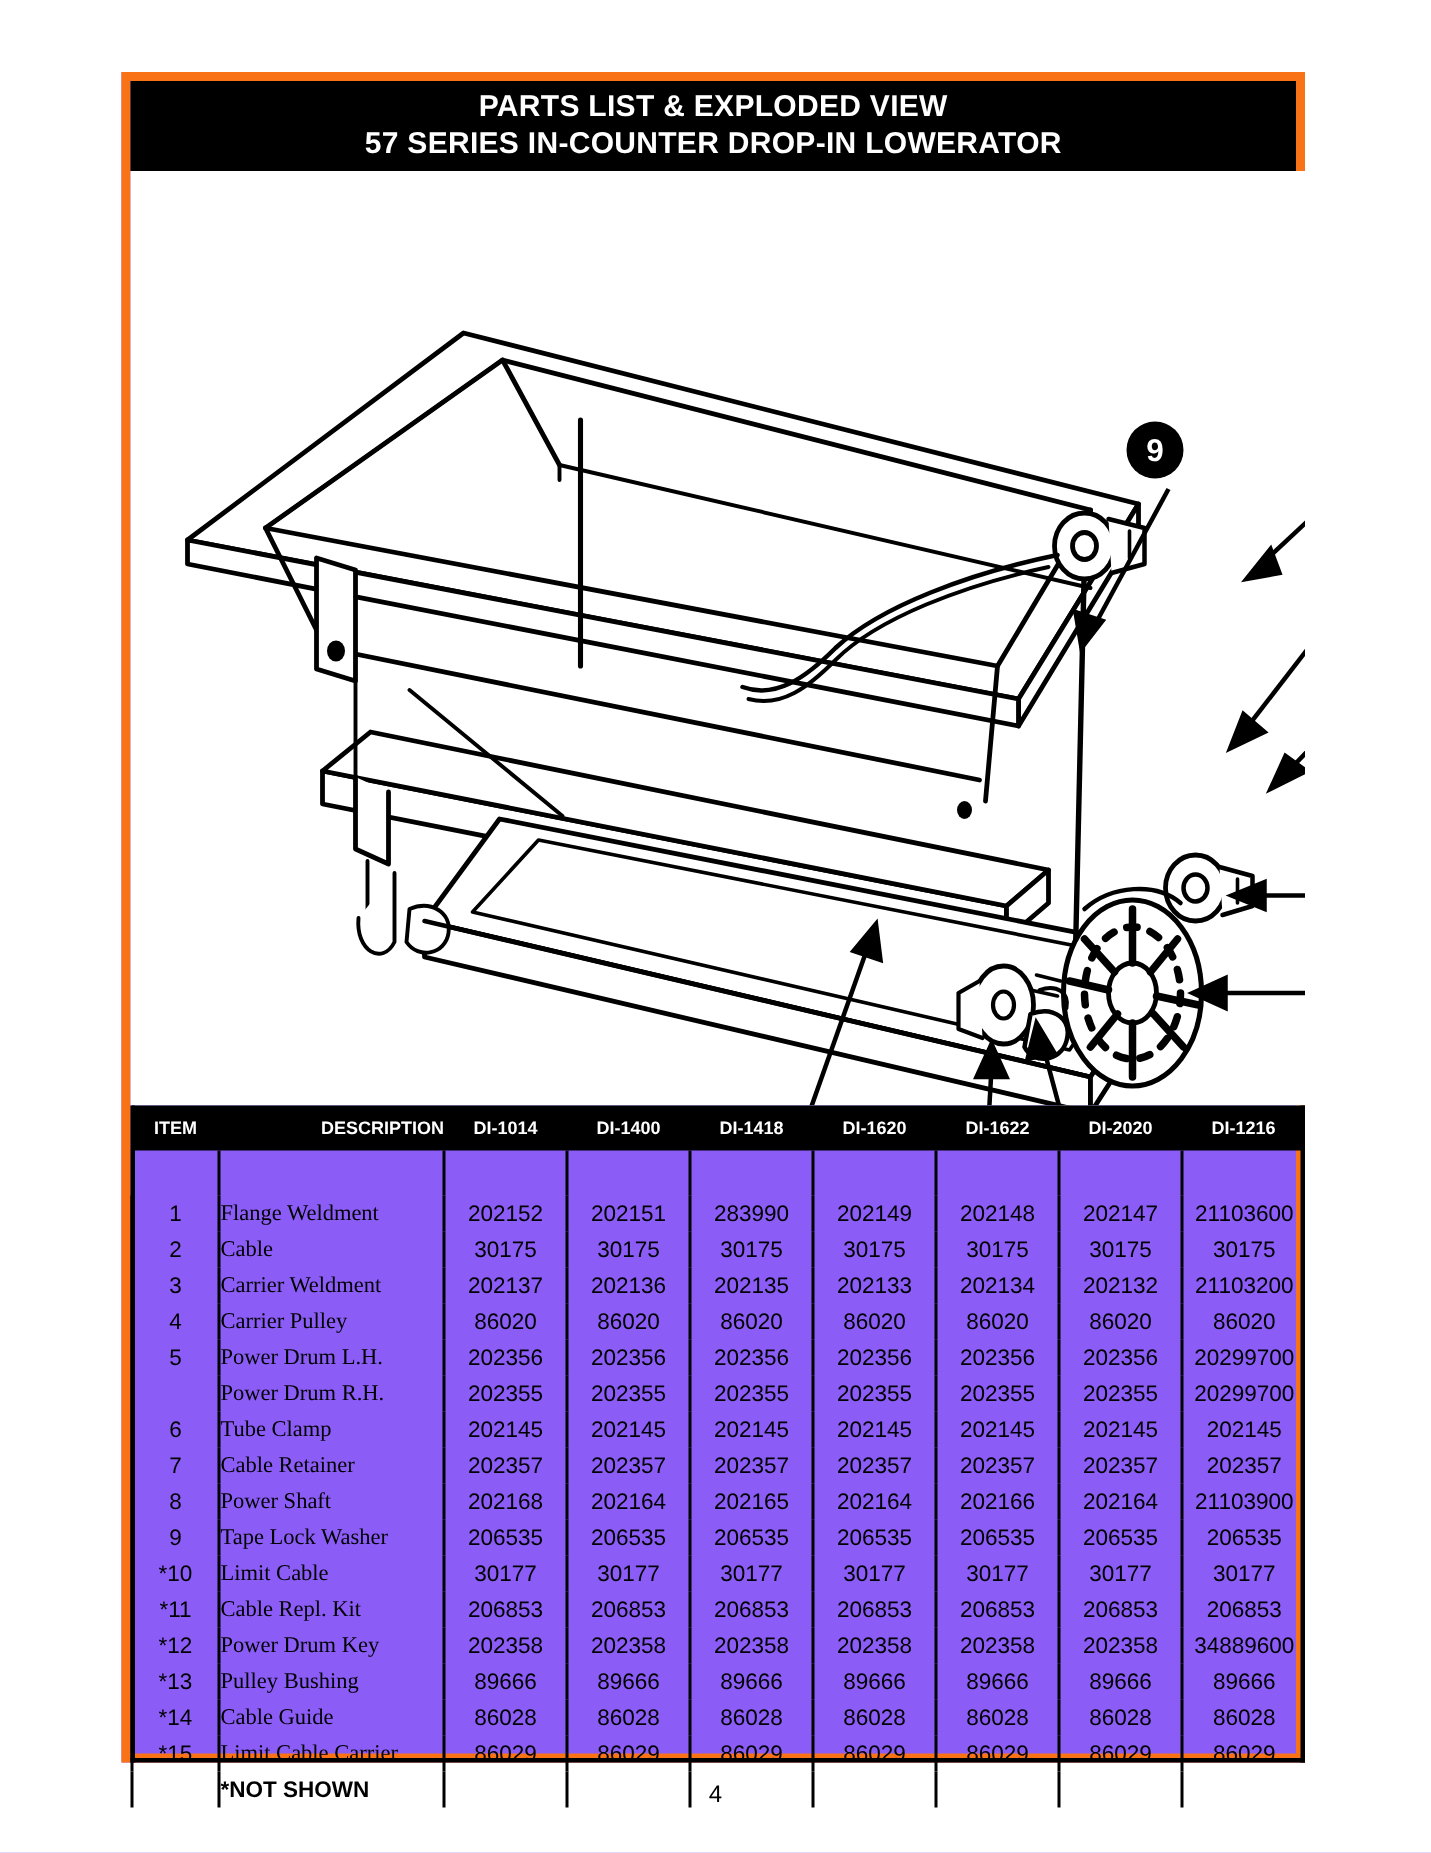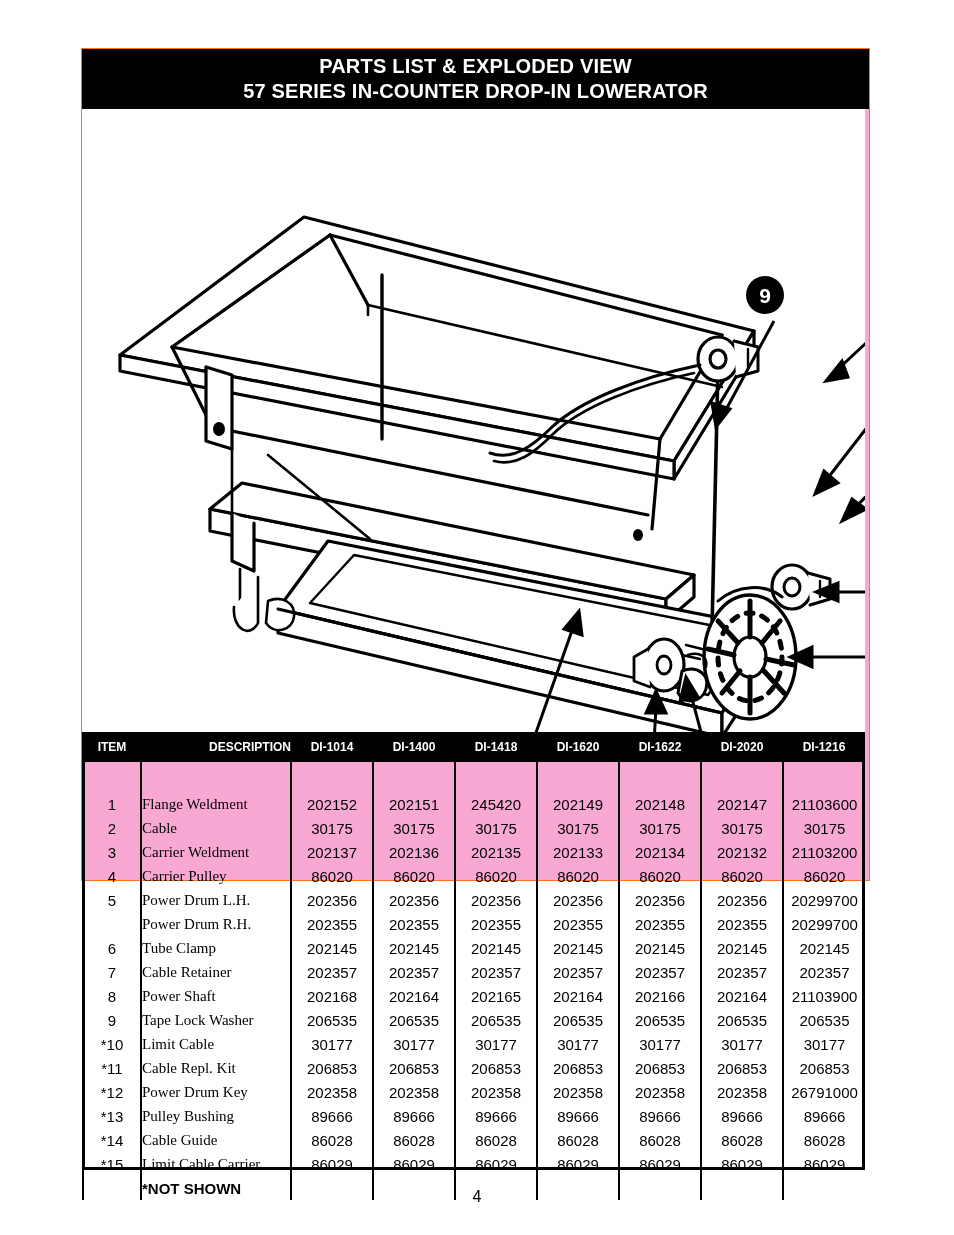"PARTS LIST & EXPLODED VIEW" .frame { background: #f9a8d4 -> #8b5cf6; border: 1px solid #f97316 -> 6px solid #f97316; height: 833px -> 1127px }
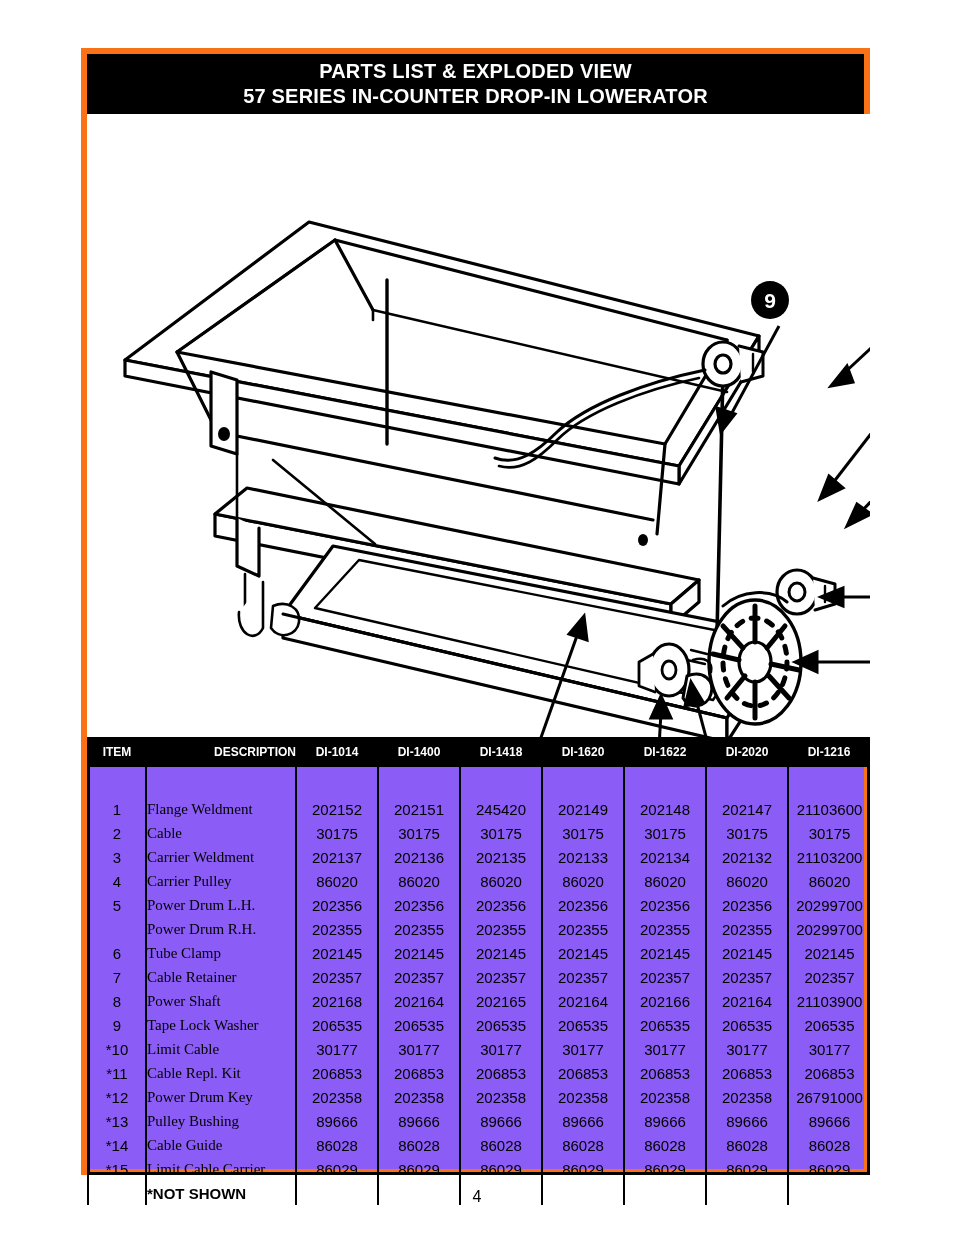"245420" td.c-pn { text: 245420 -> 283990 }
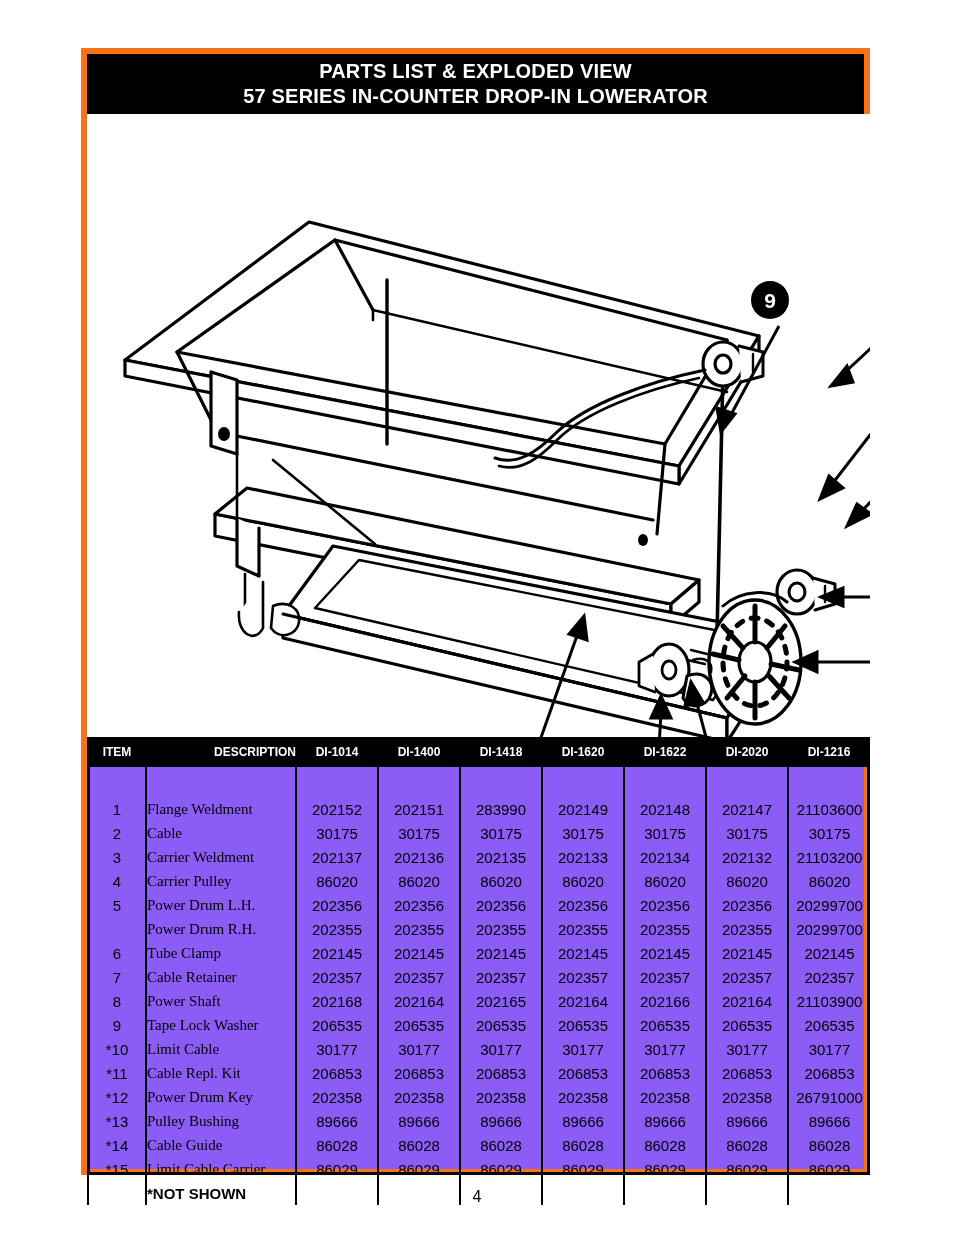"26791000" td.c-pn { text: 26791000 -> 34889600 }
